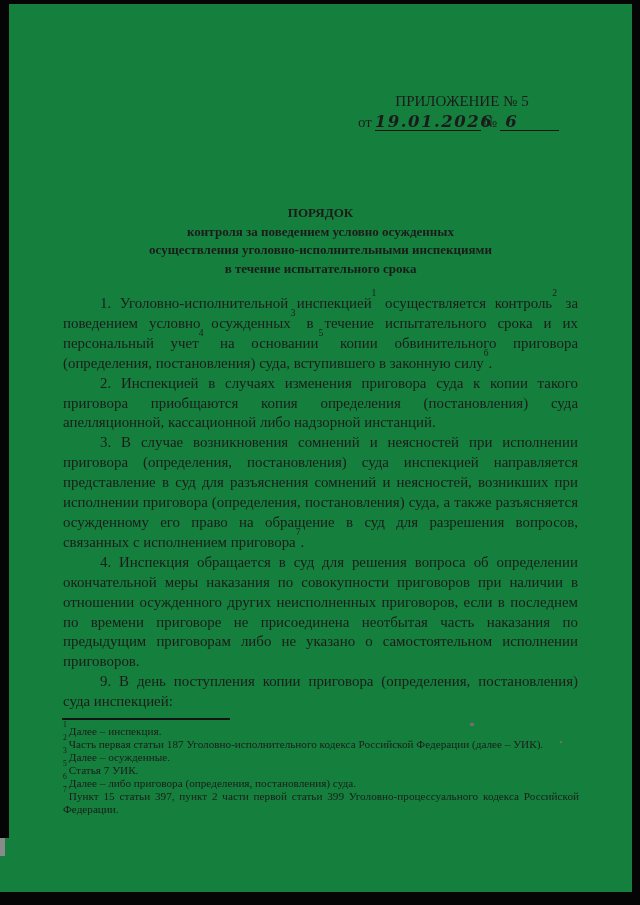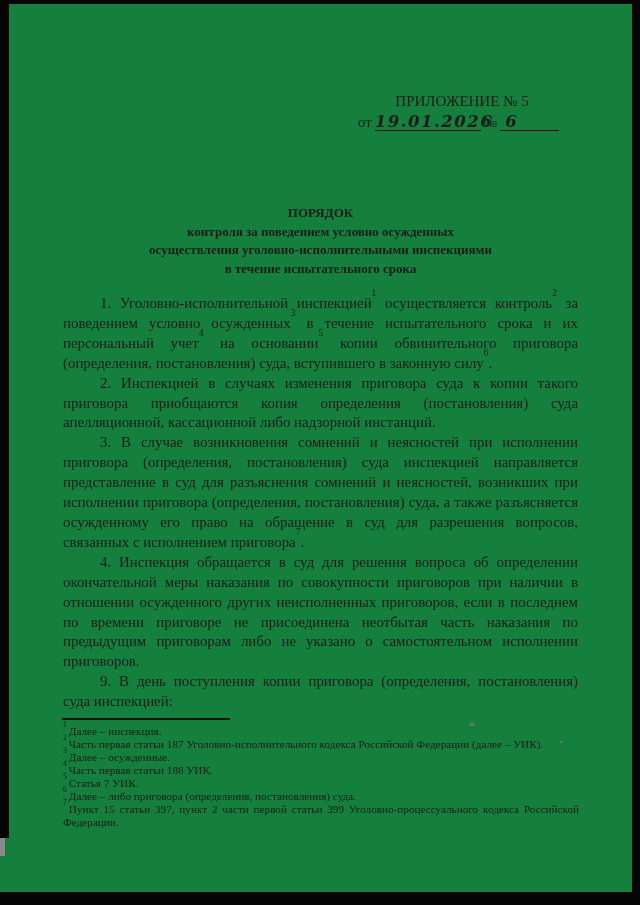"4Часть первая статьи 188 УИК." div.fn { html: <div><sup>4</sup><span>Часть первая статьи 188 УИК.</span></div> -> none }
